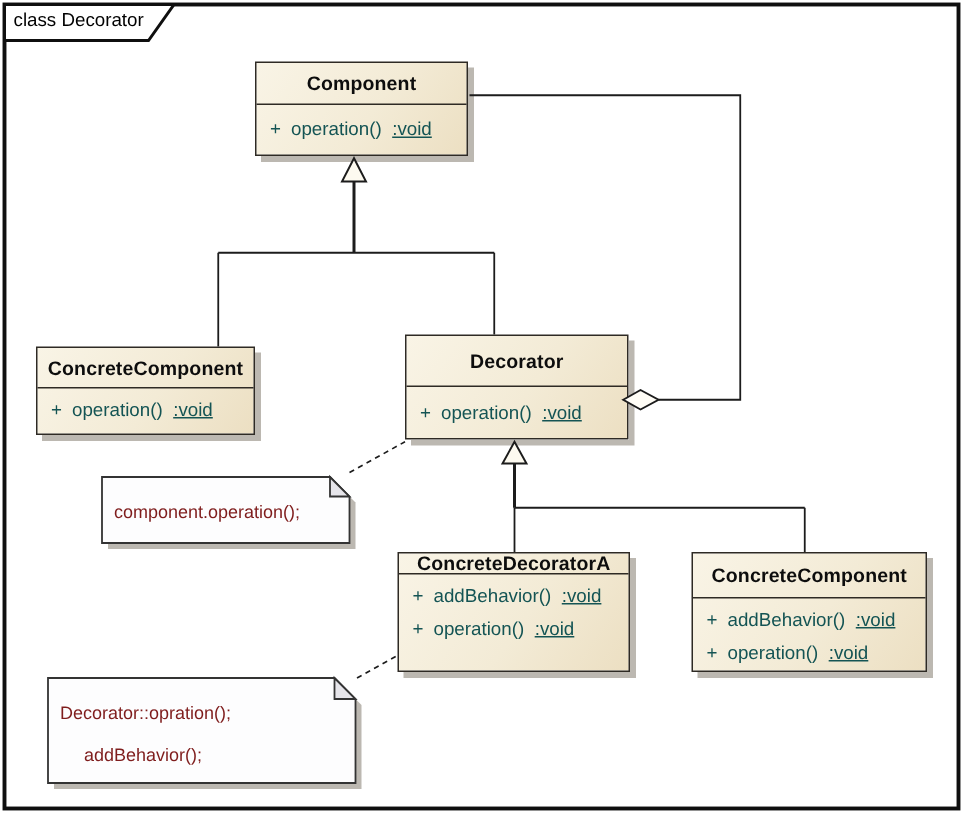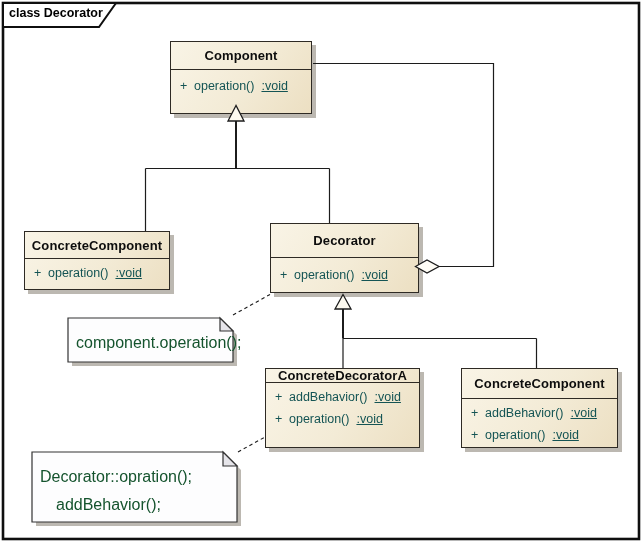"class Decorator" .frame-label { font-weight: bold -> normal }
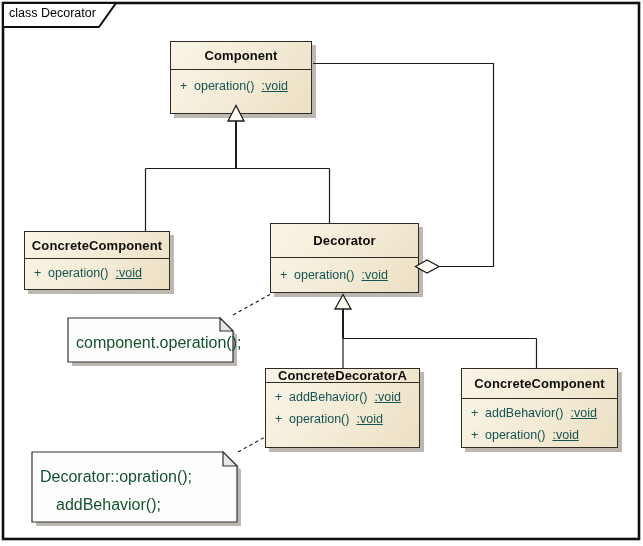"Component" div.uml-class { height: 73px -> 63px }
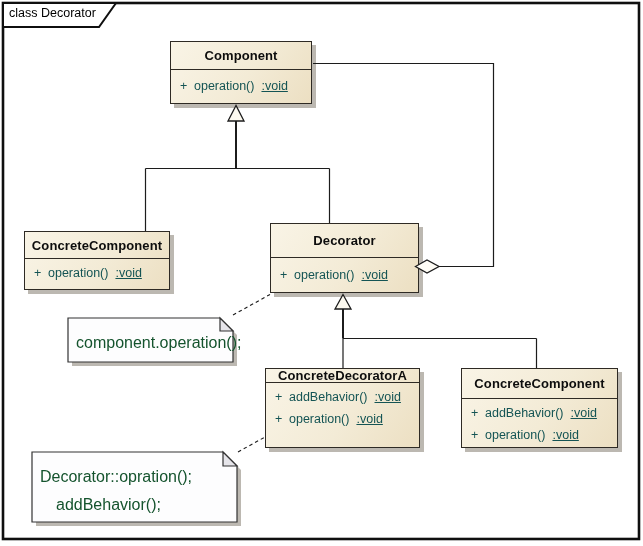"component.operation();" .note-text { color: #14532d -> #7f1d1d; font-size: 16px -> 12px }
